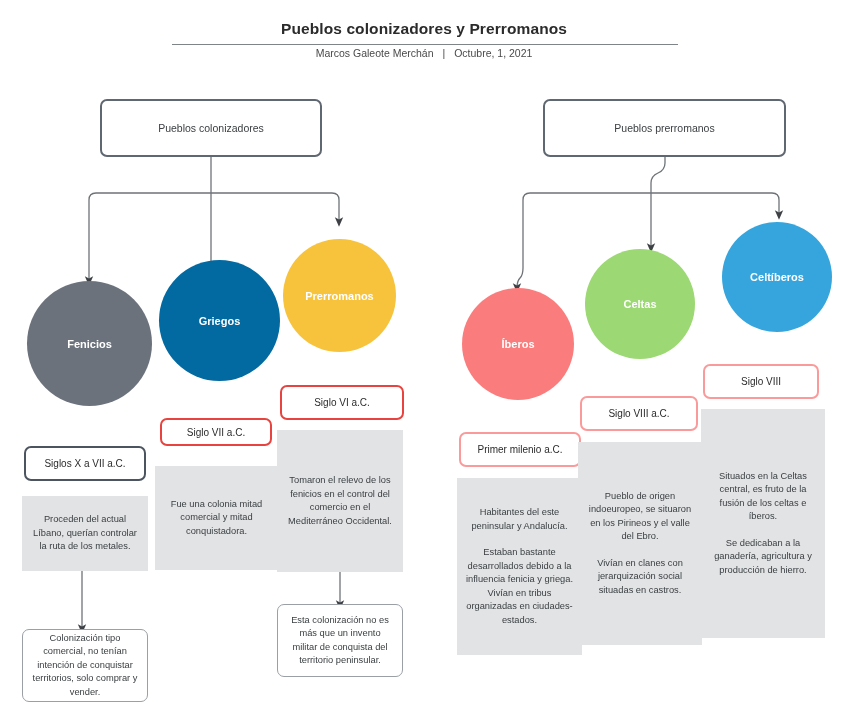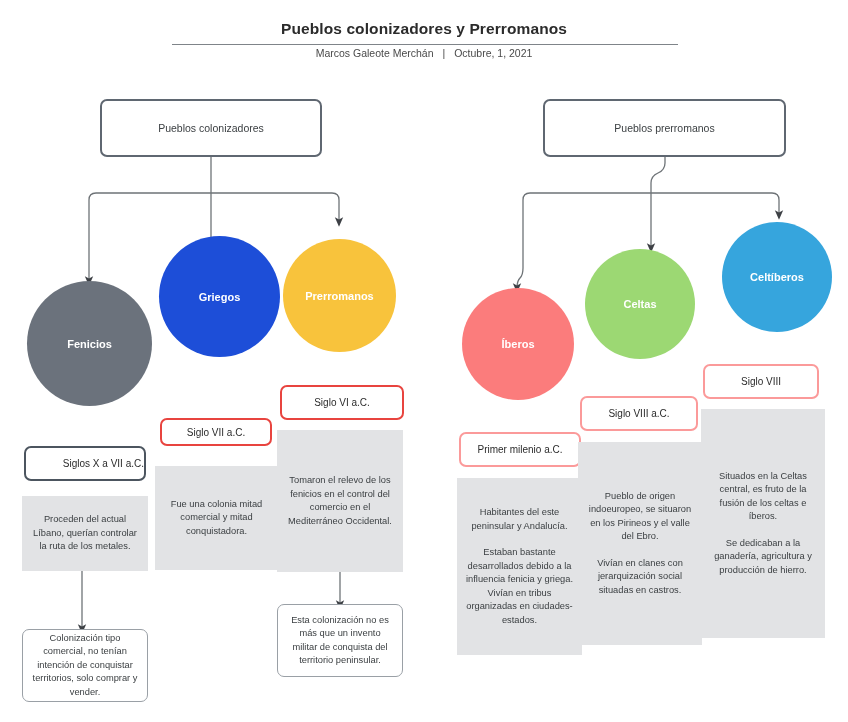"Griegos" div.circle { background: #1d4ed8 -> #0369a1; top: 236px -> 260px }
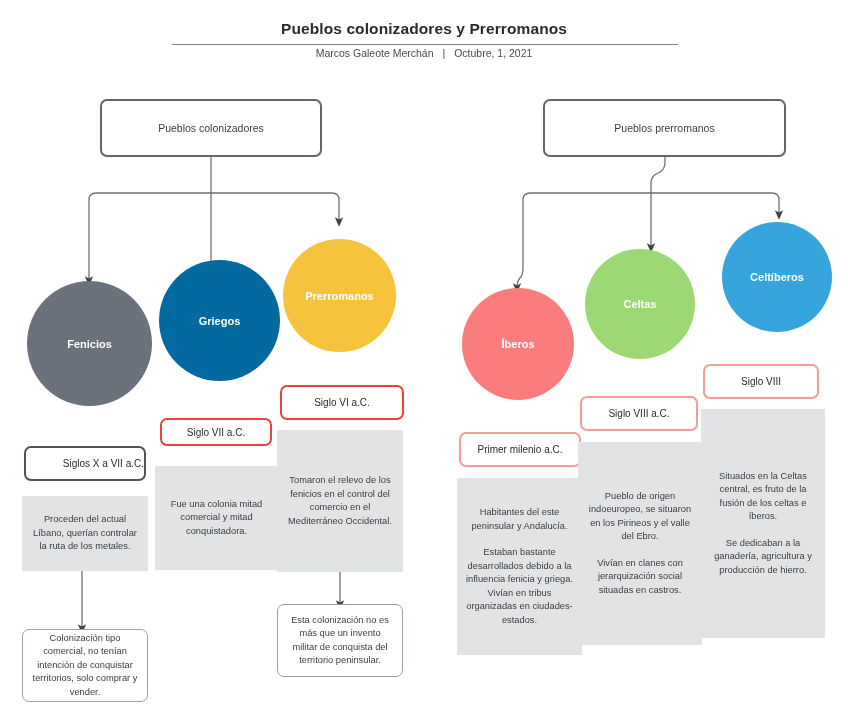"Siglos X a VII a.C." .label-dark { justify-content: flex-end -> none }
